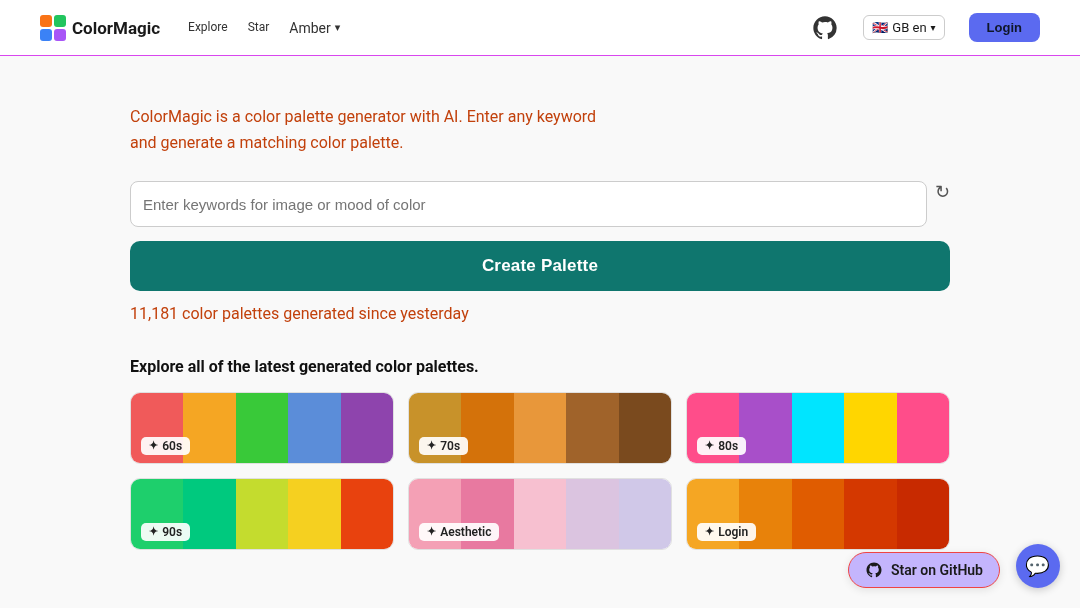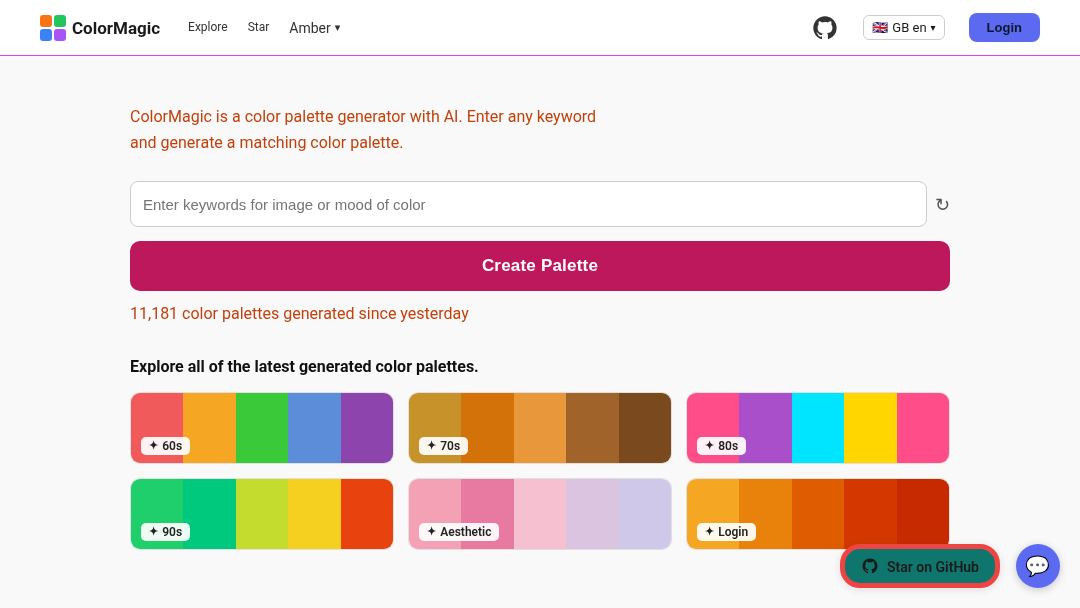"Enter keywords for image or" .search-row { align-items: center -> none }
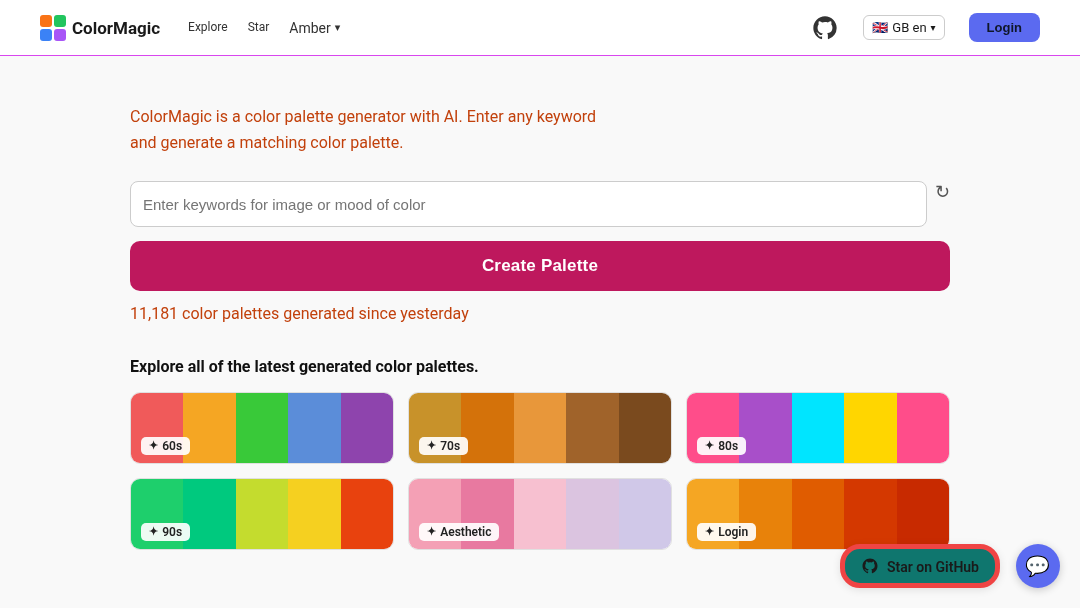"Create Palette" .create-btn { background: #be185d -> #0f766e }
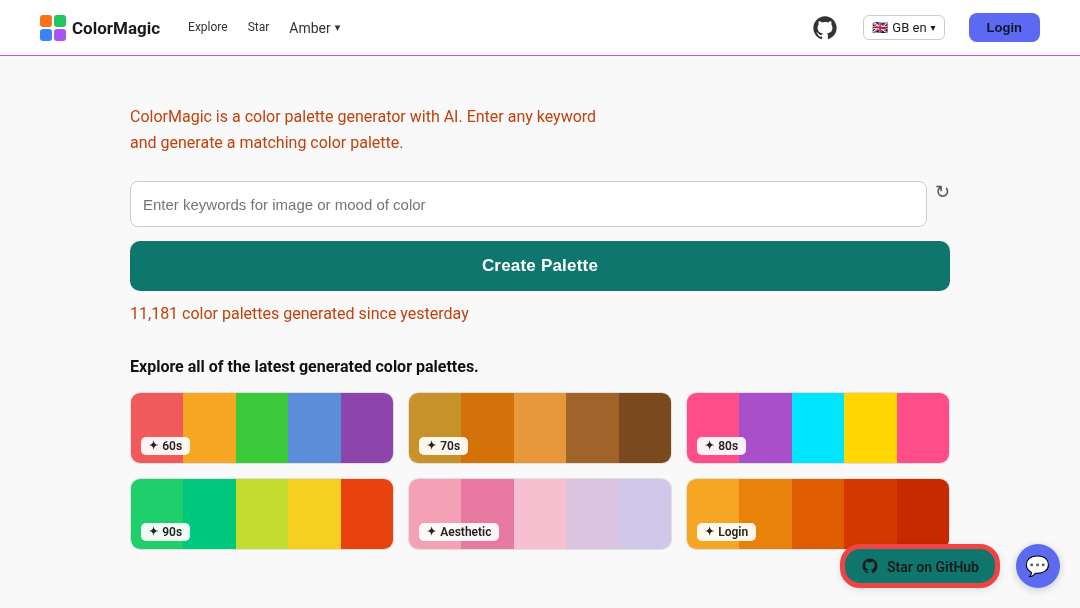"Star on GitHub" .github-star-btn { align-items: flex-end -> center; background: #0f766e -> #c4b5fd; border: 5px solid #ef4444 -> 1px solid #ef4444 }
